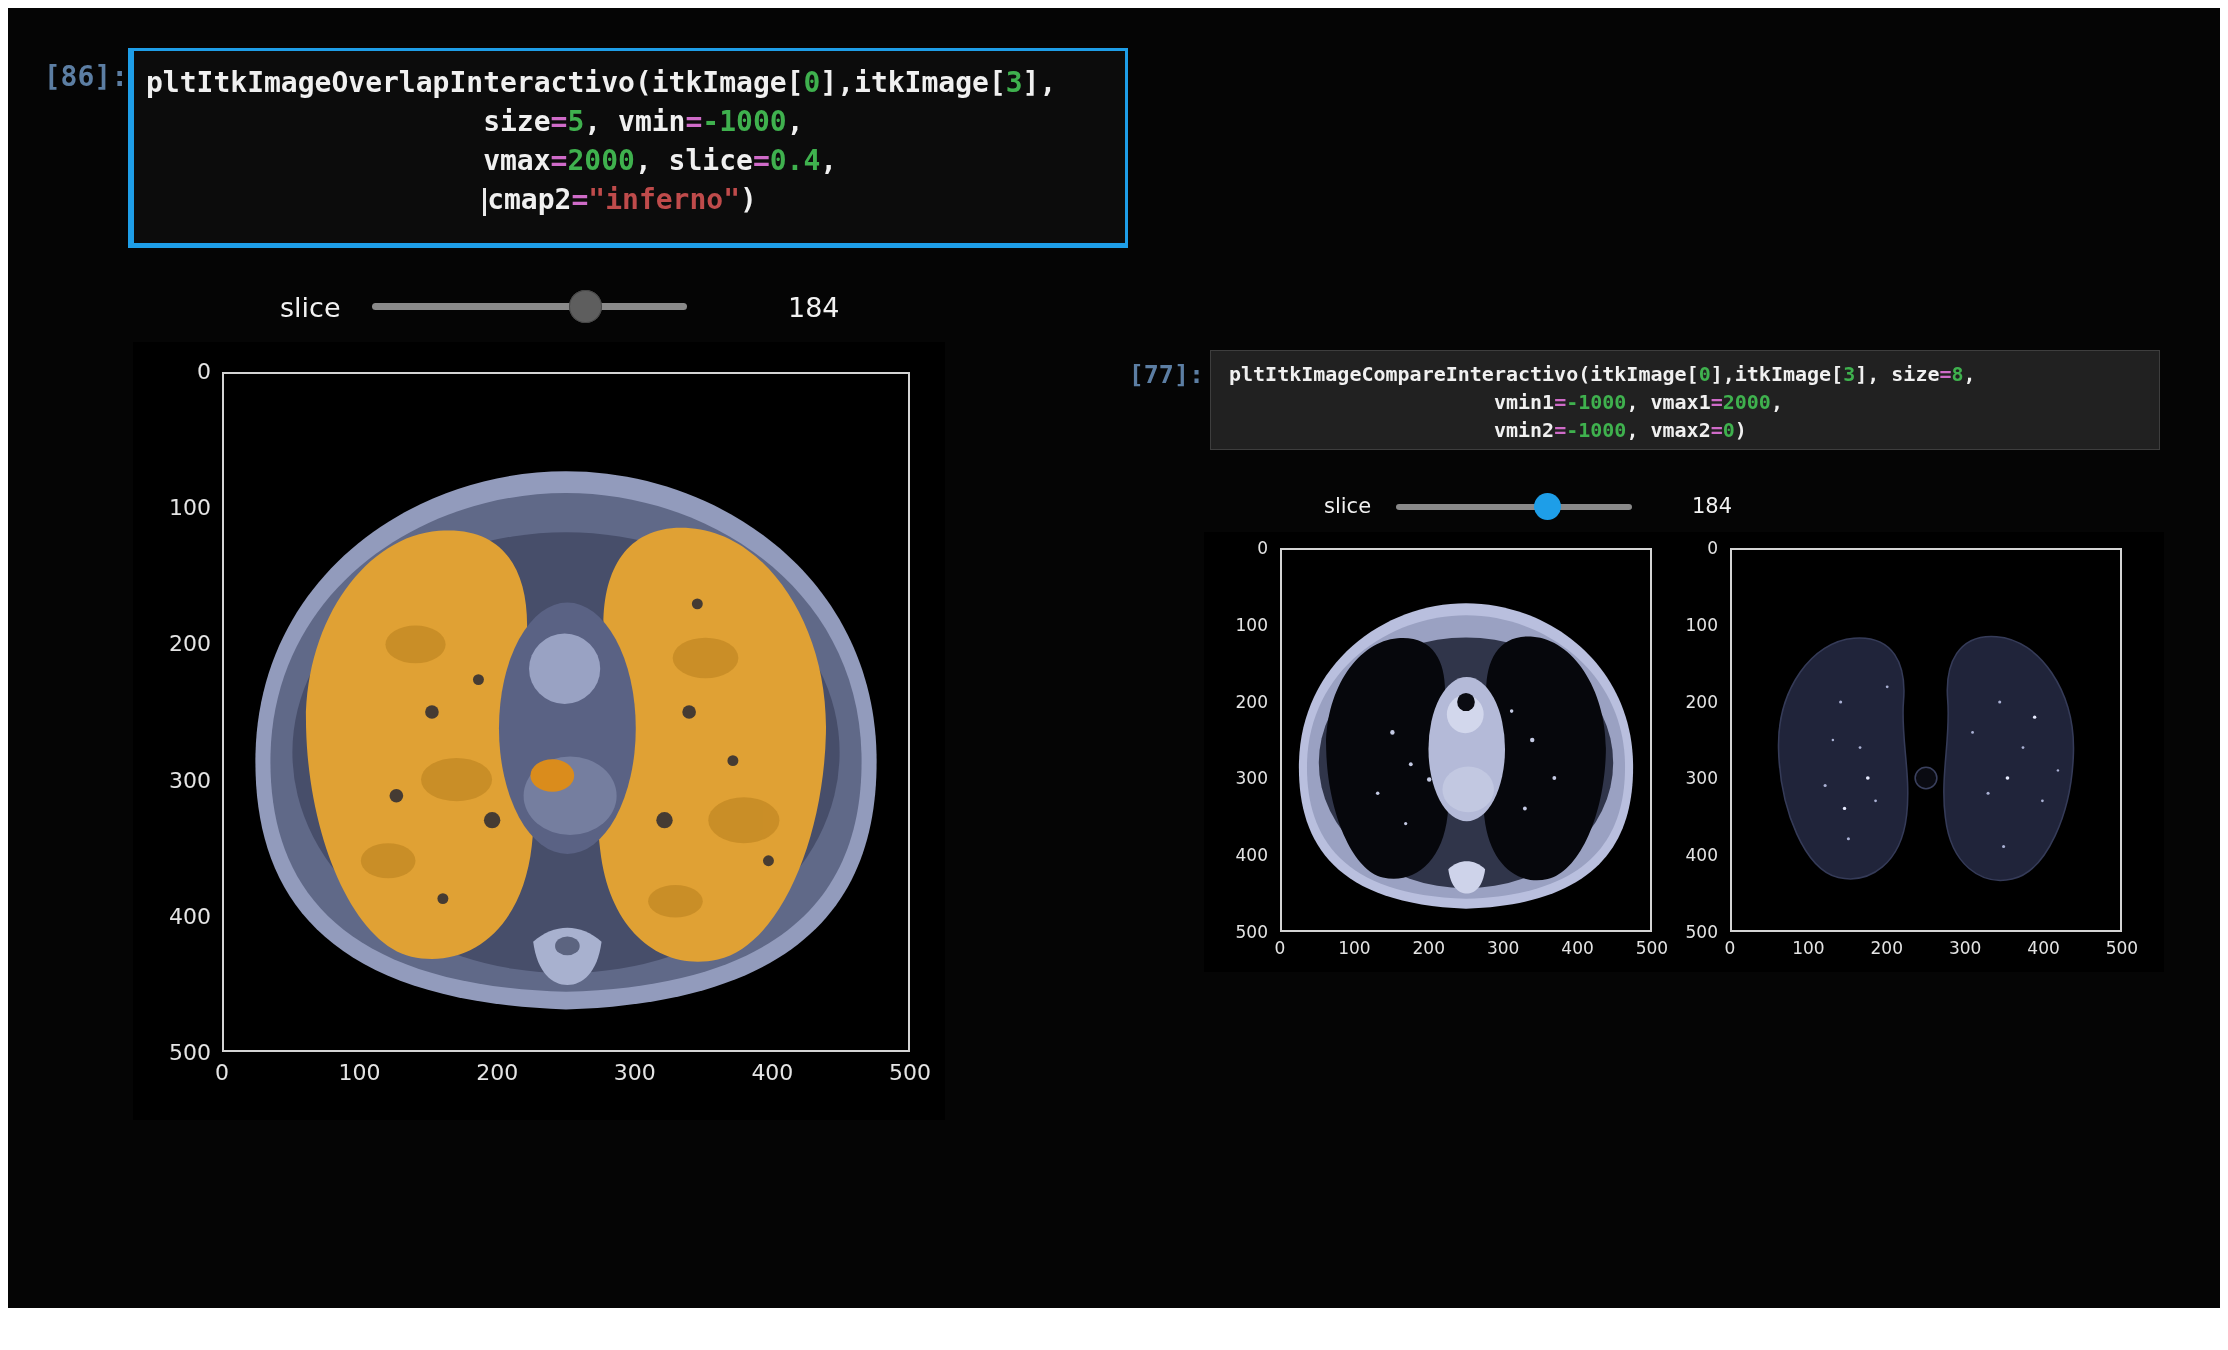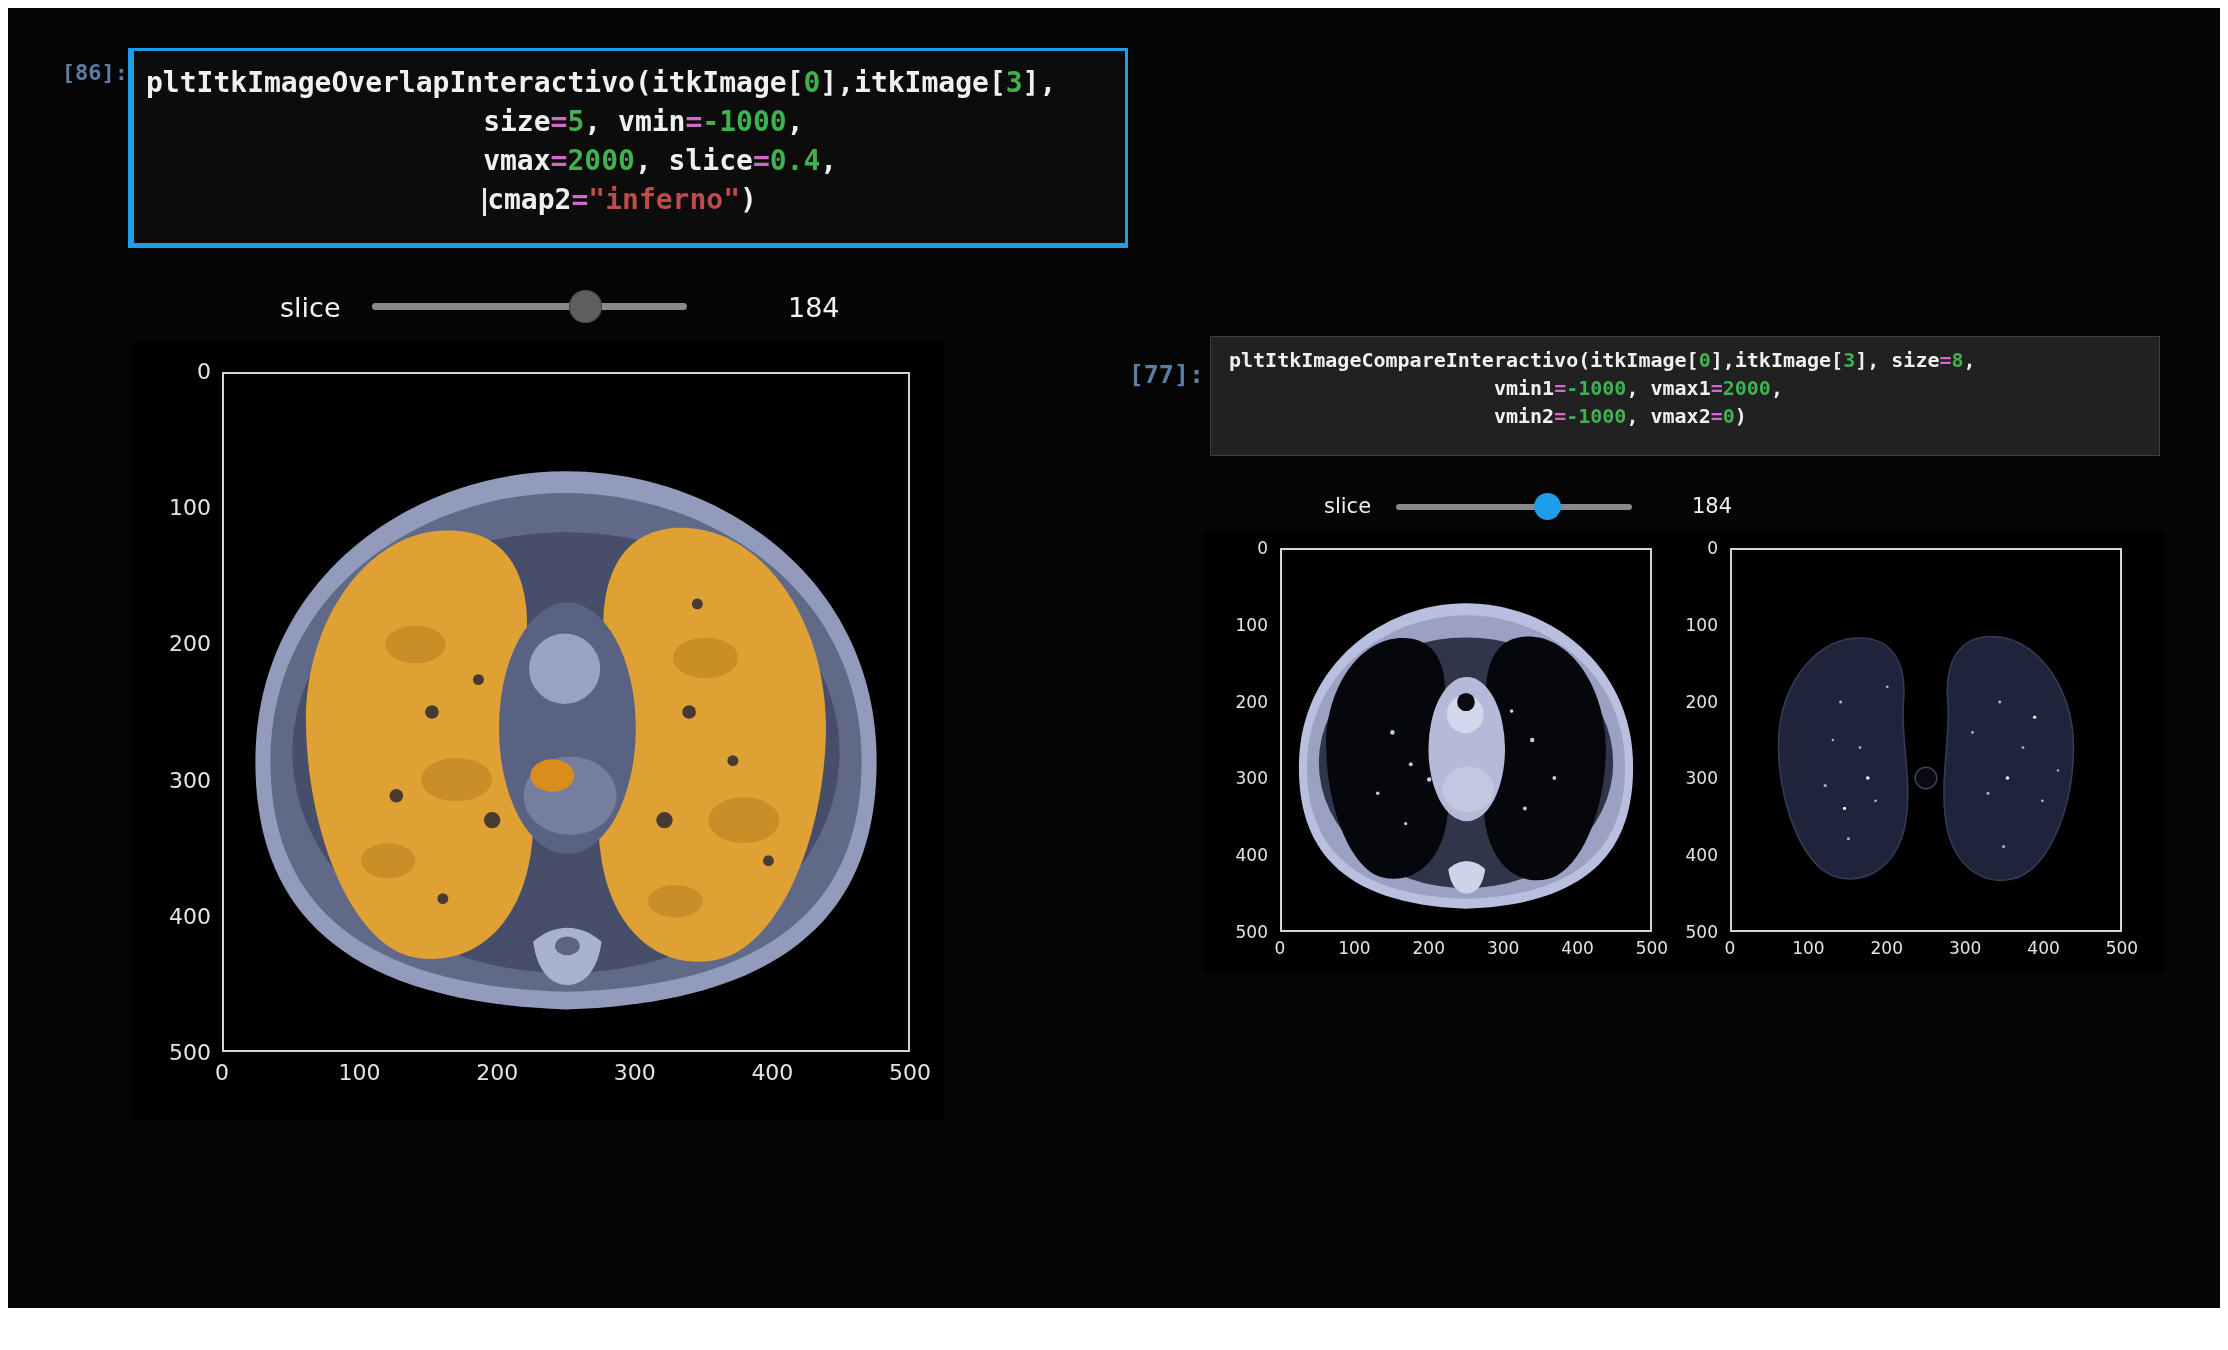"[86]:" #promptL { font-size: 22px -> 28px }
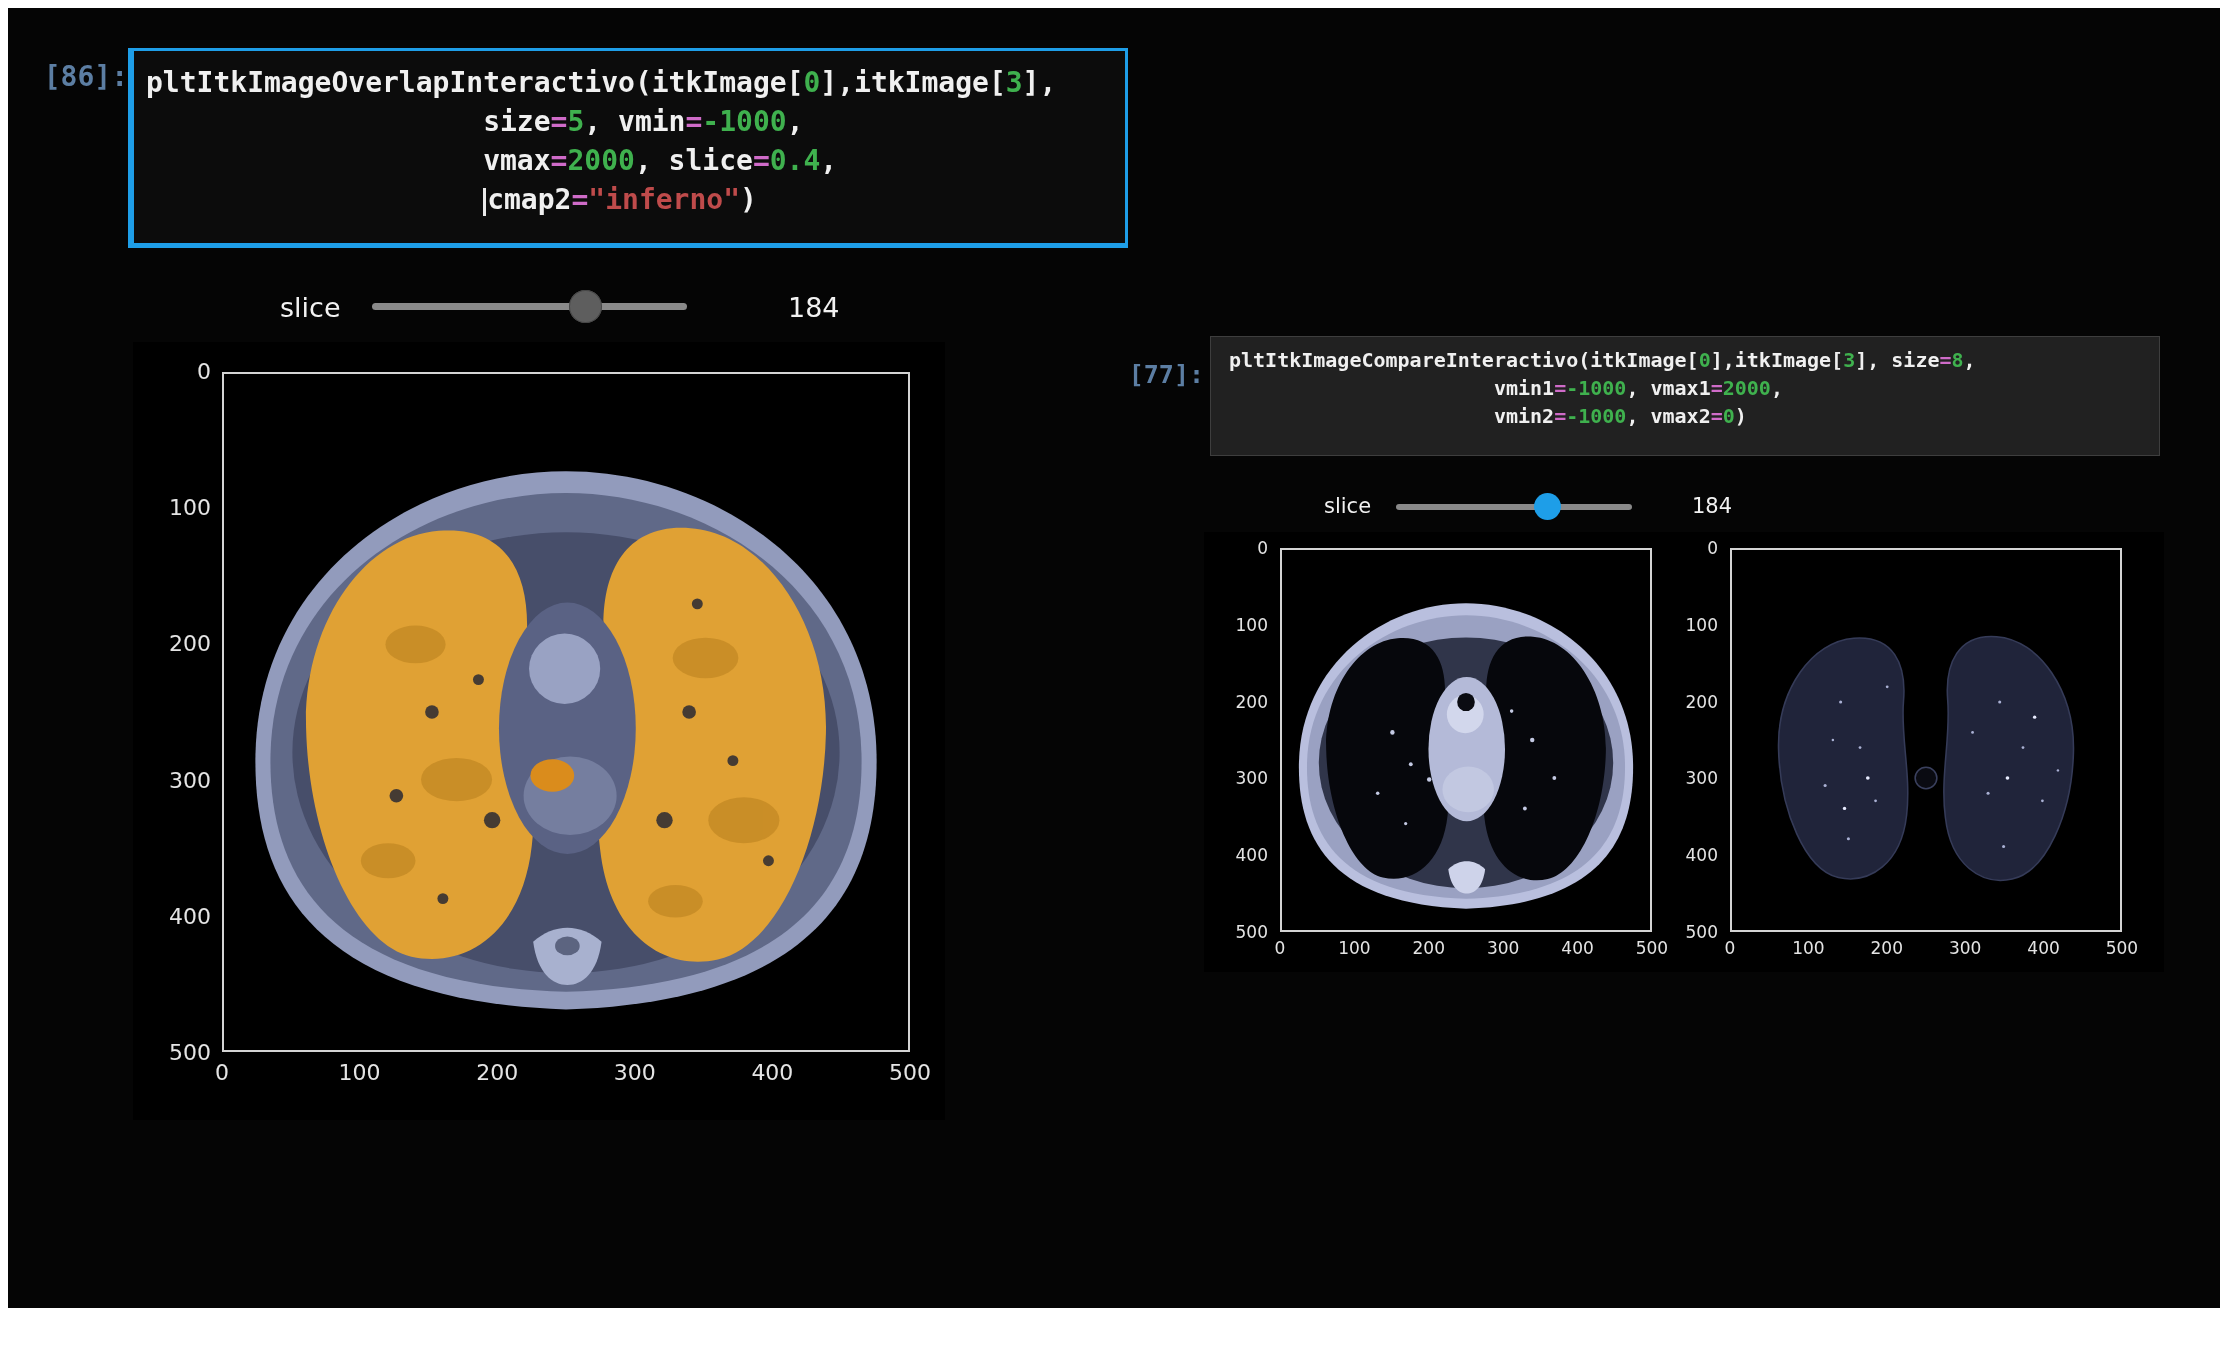"pltItkImageCompareInteractivo(itkImage[0" #cellR { height: 120px -> 100px; top: 328px -> 342px }
